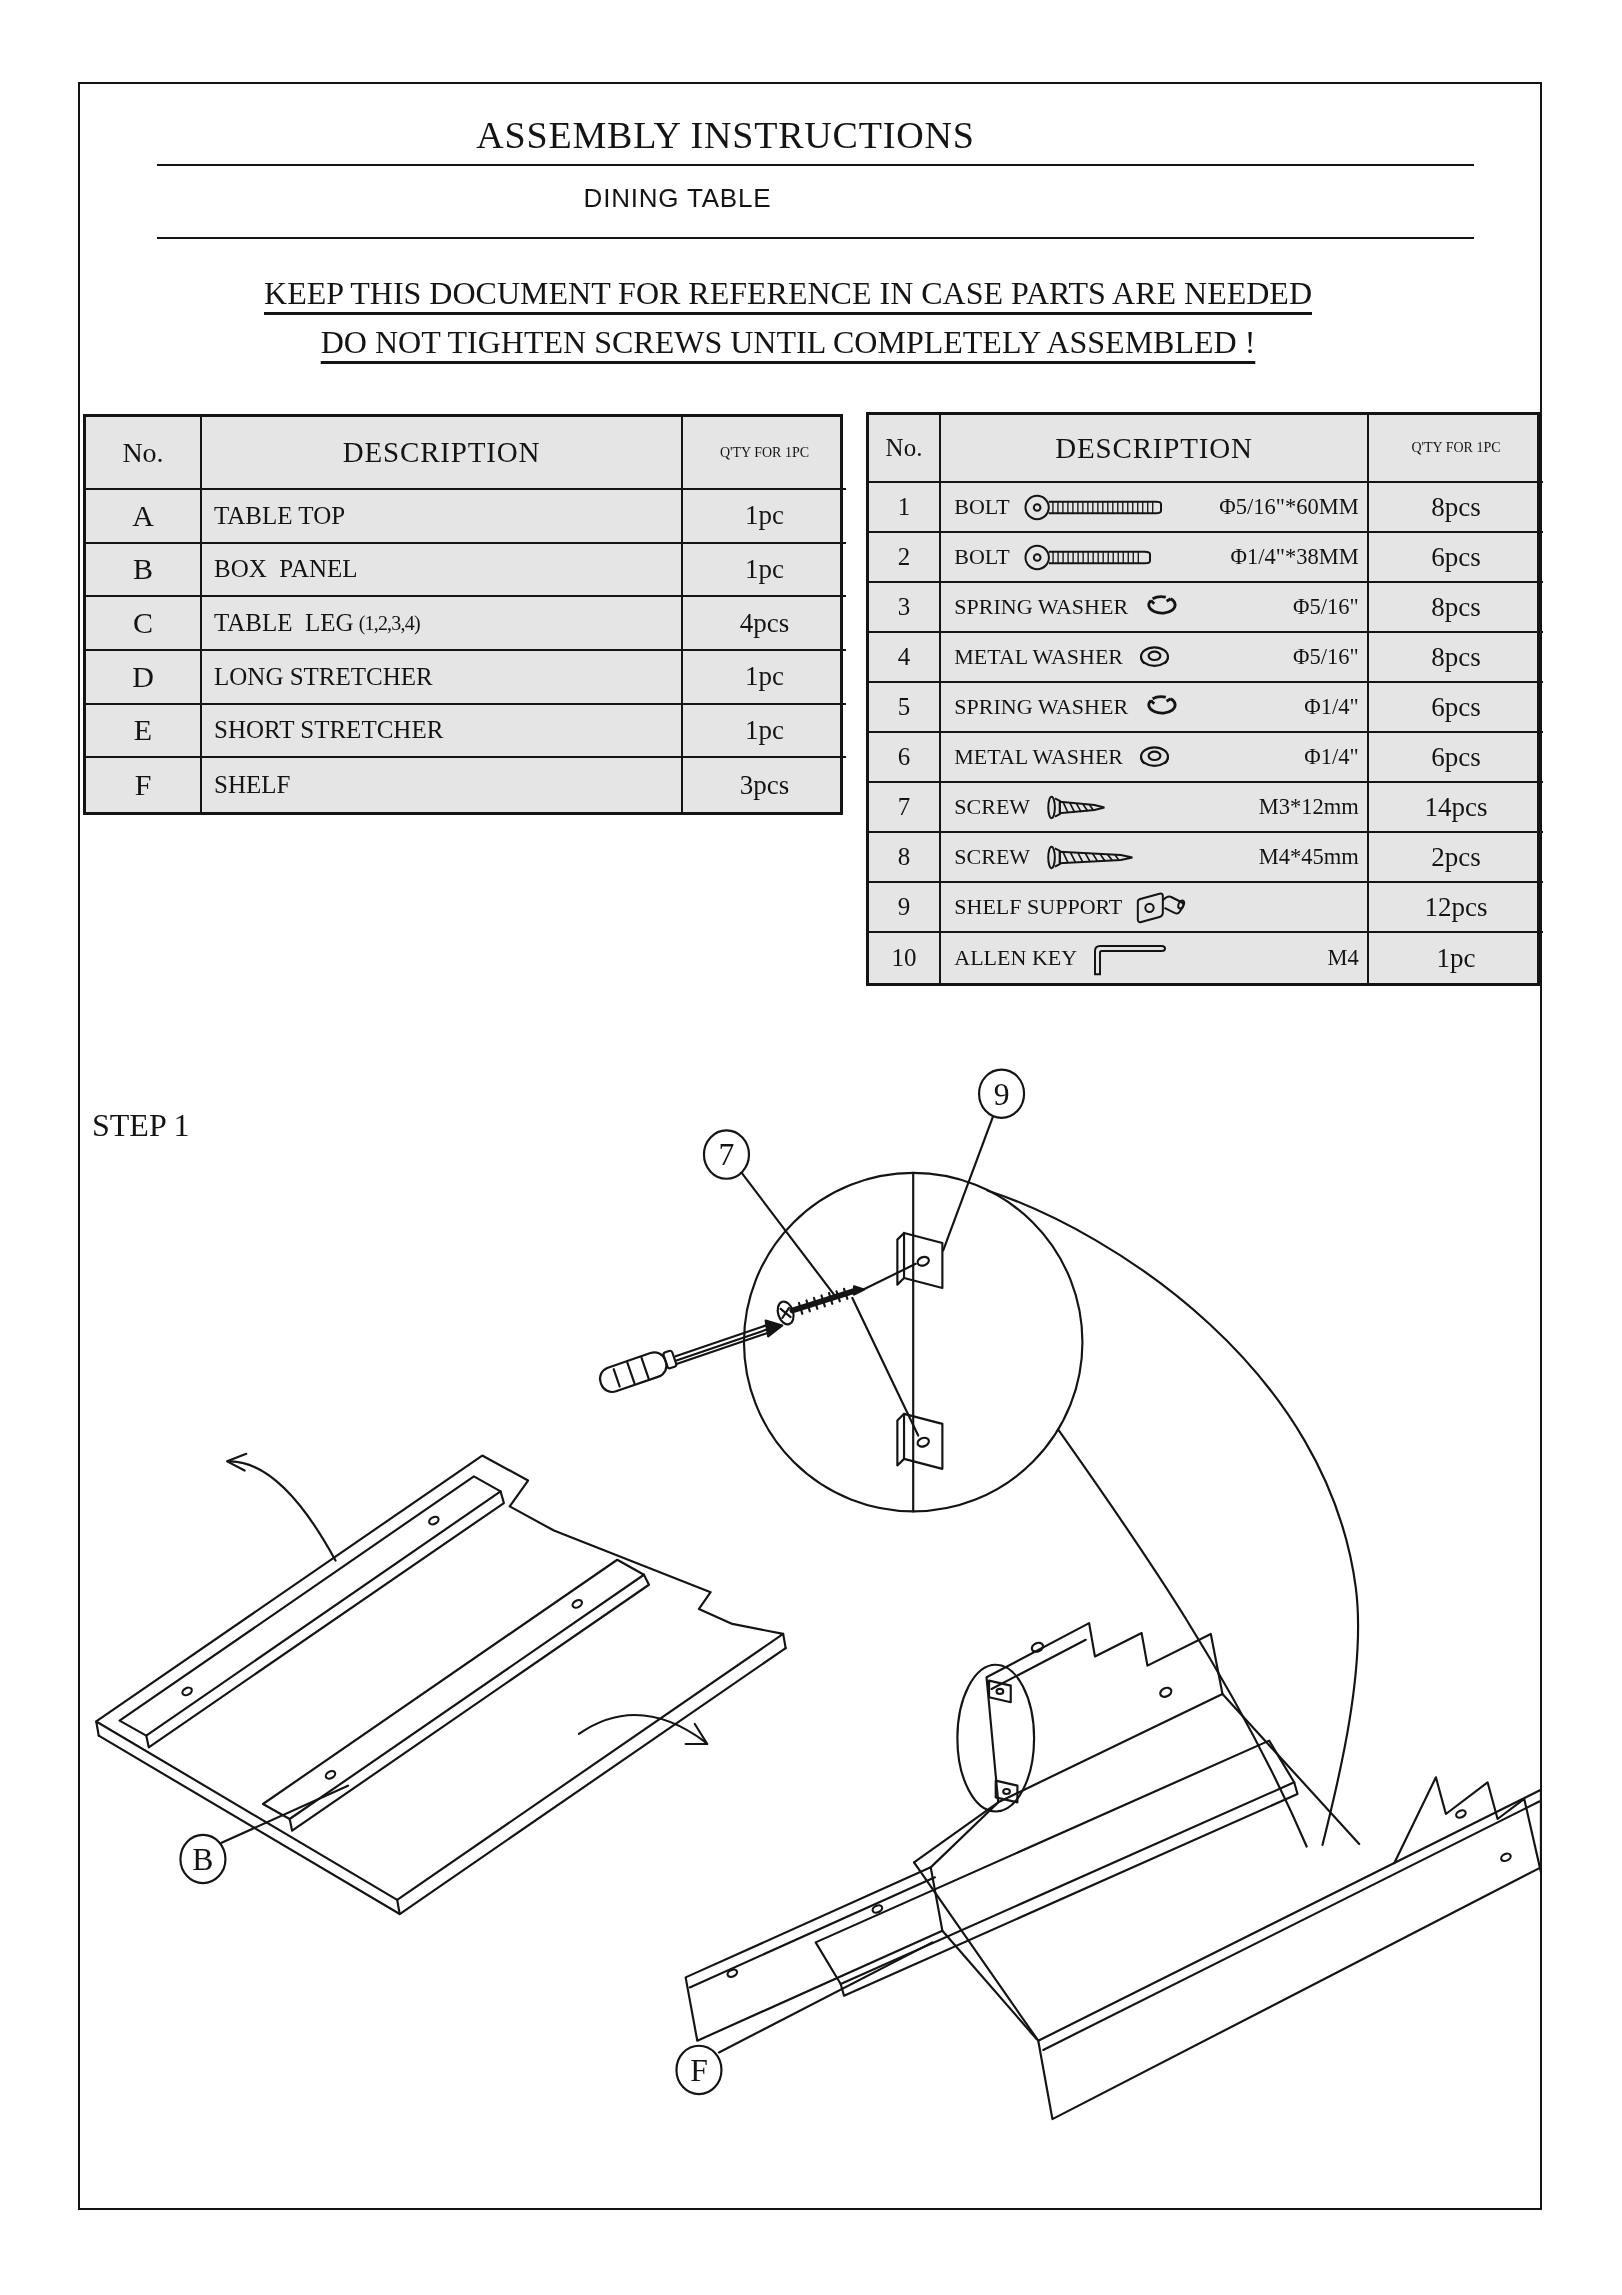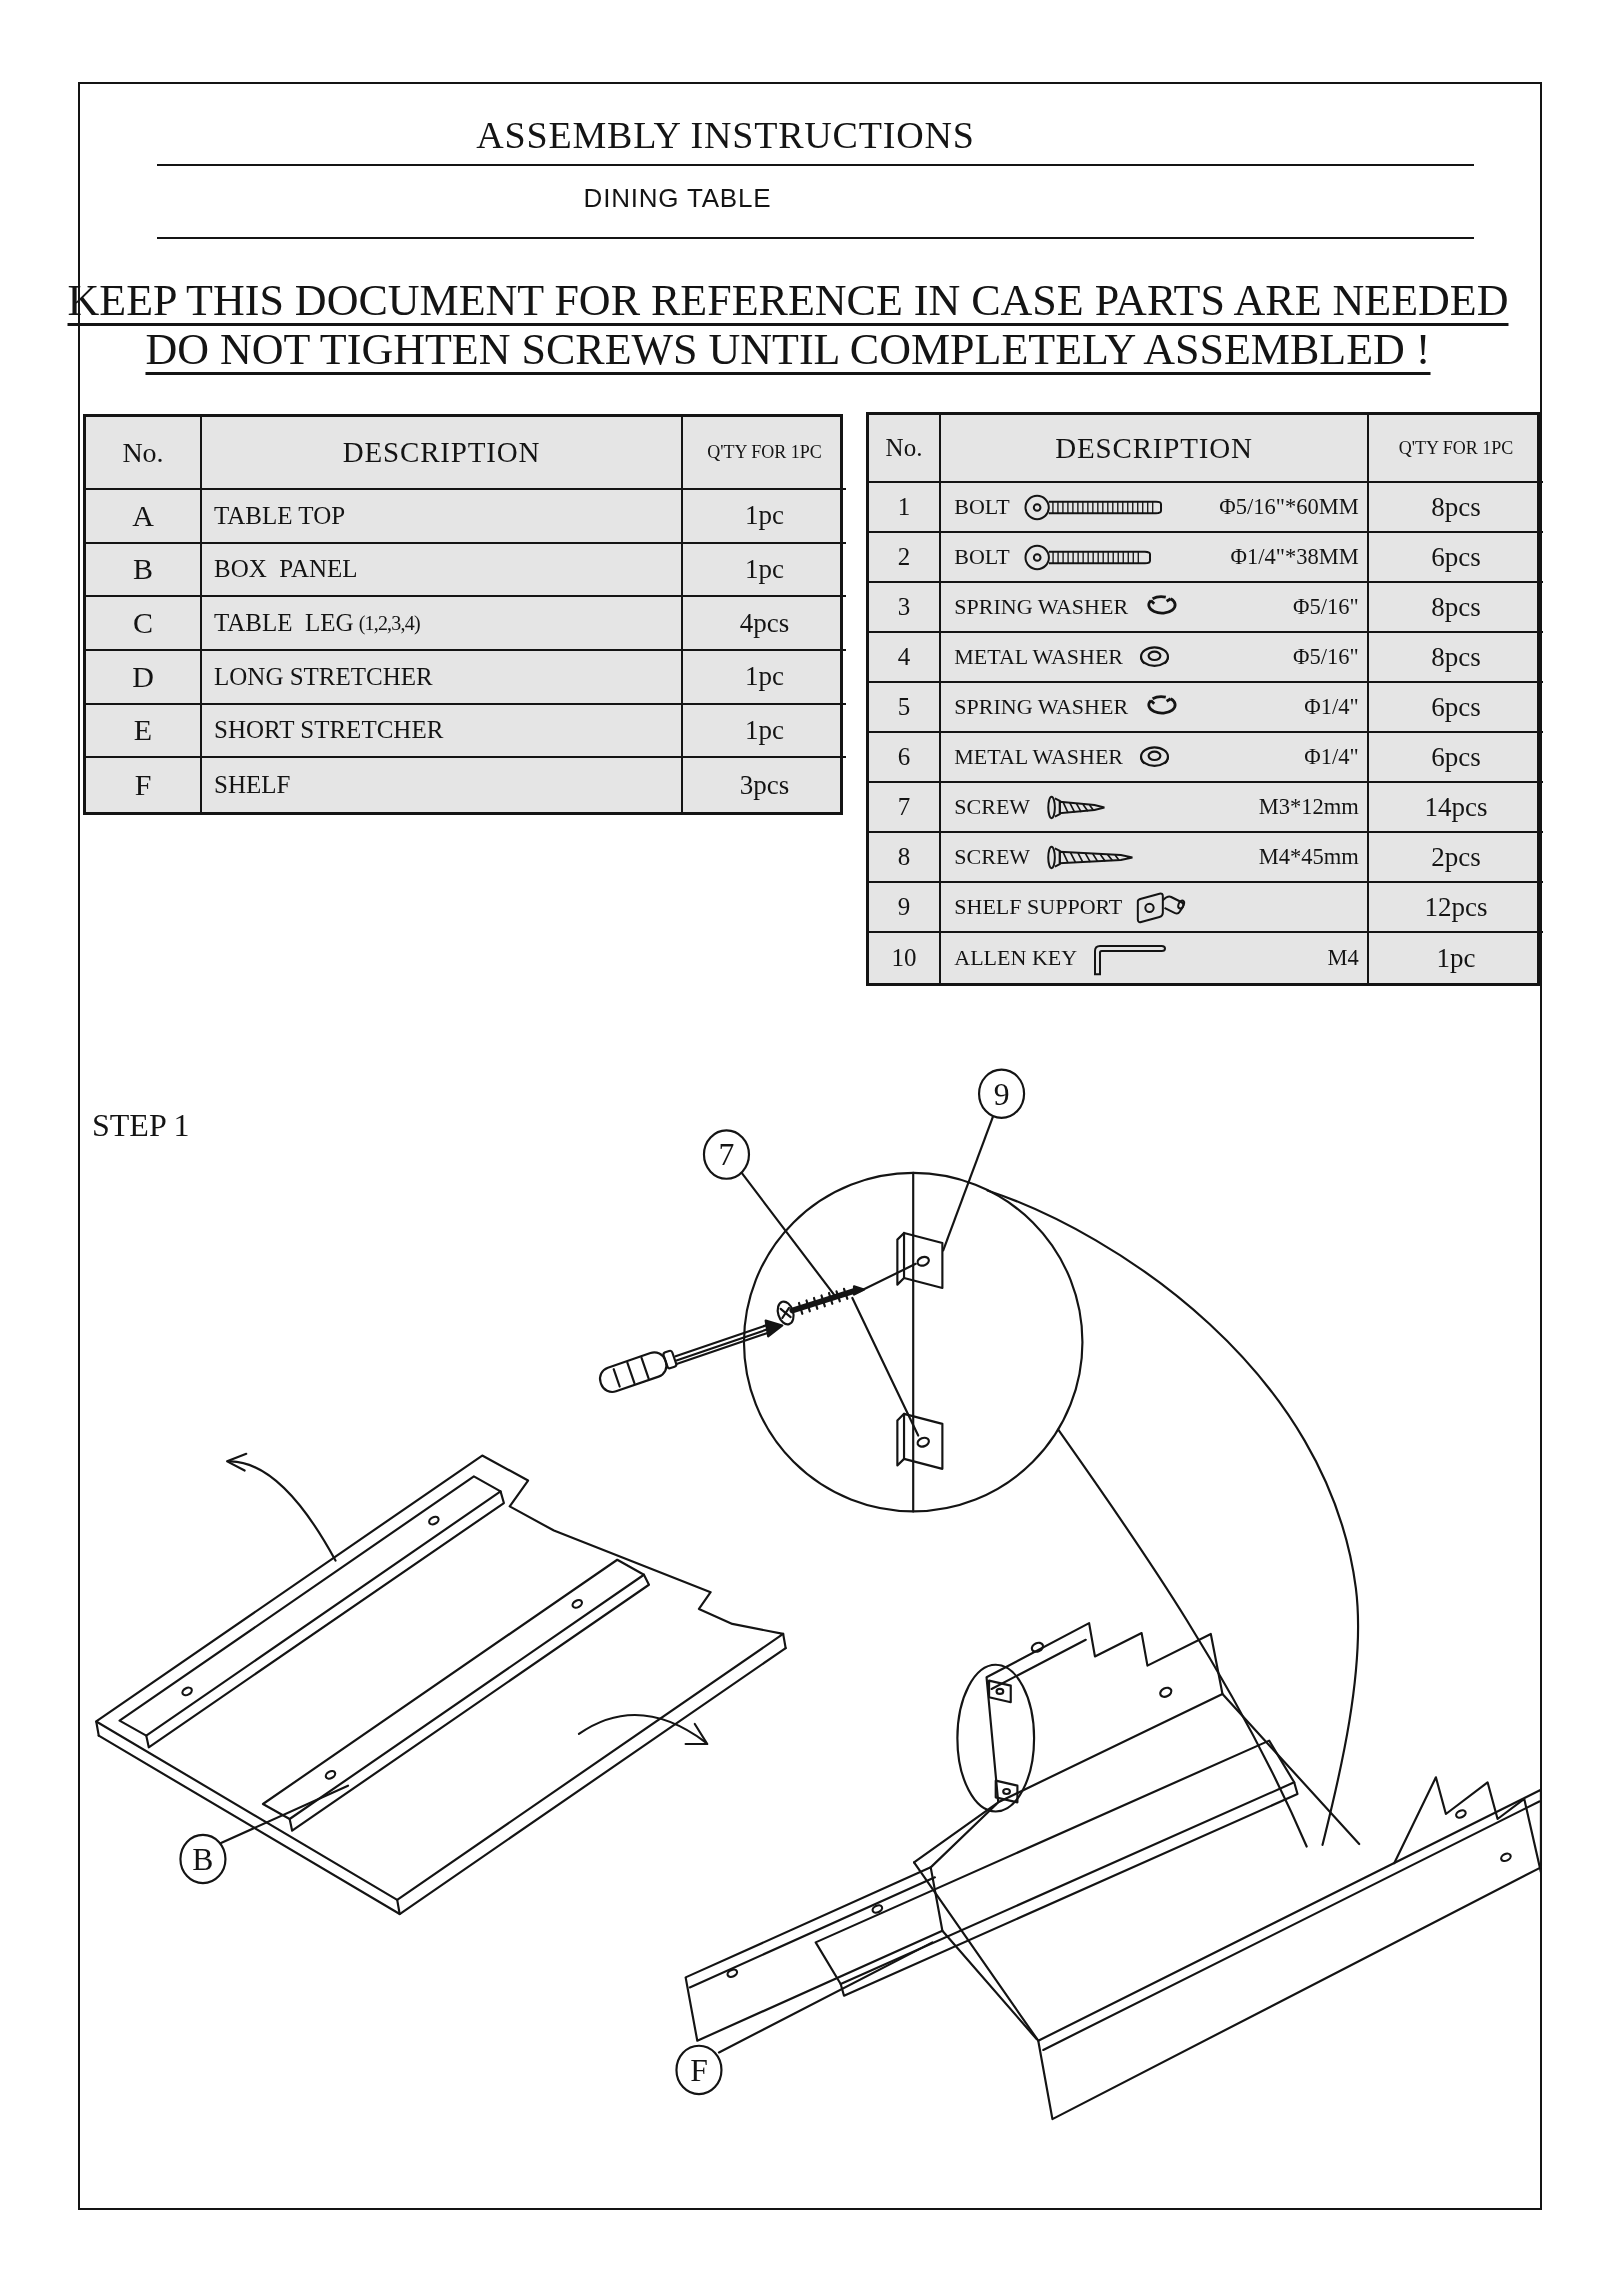"KEEP THIS DOCUMENT FOR REFERENCE" .warn { font-size: 44px -> 32px }
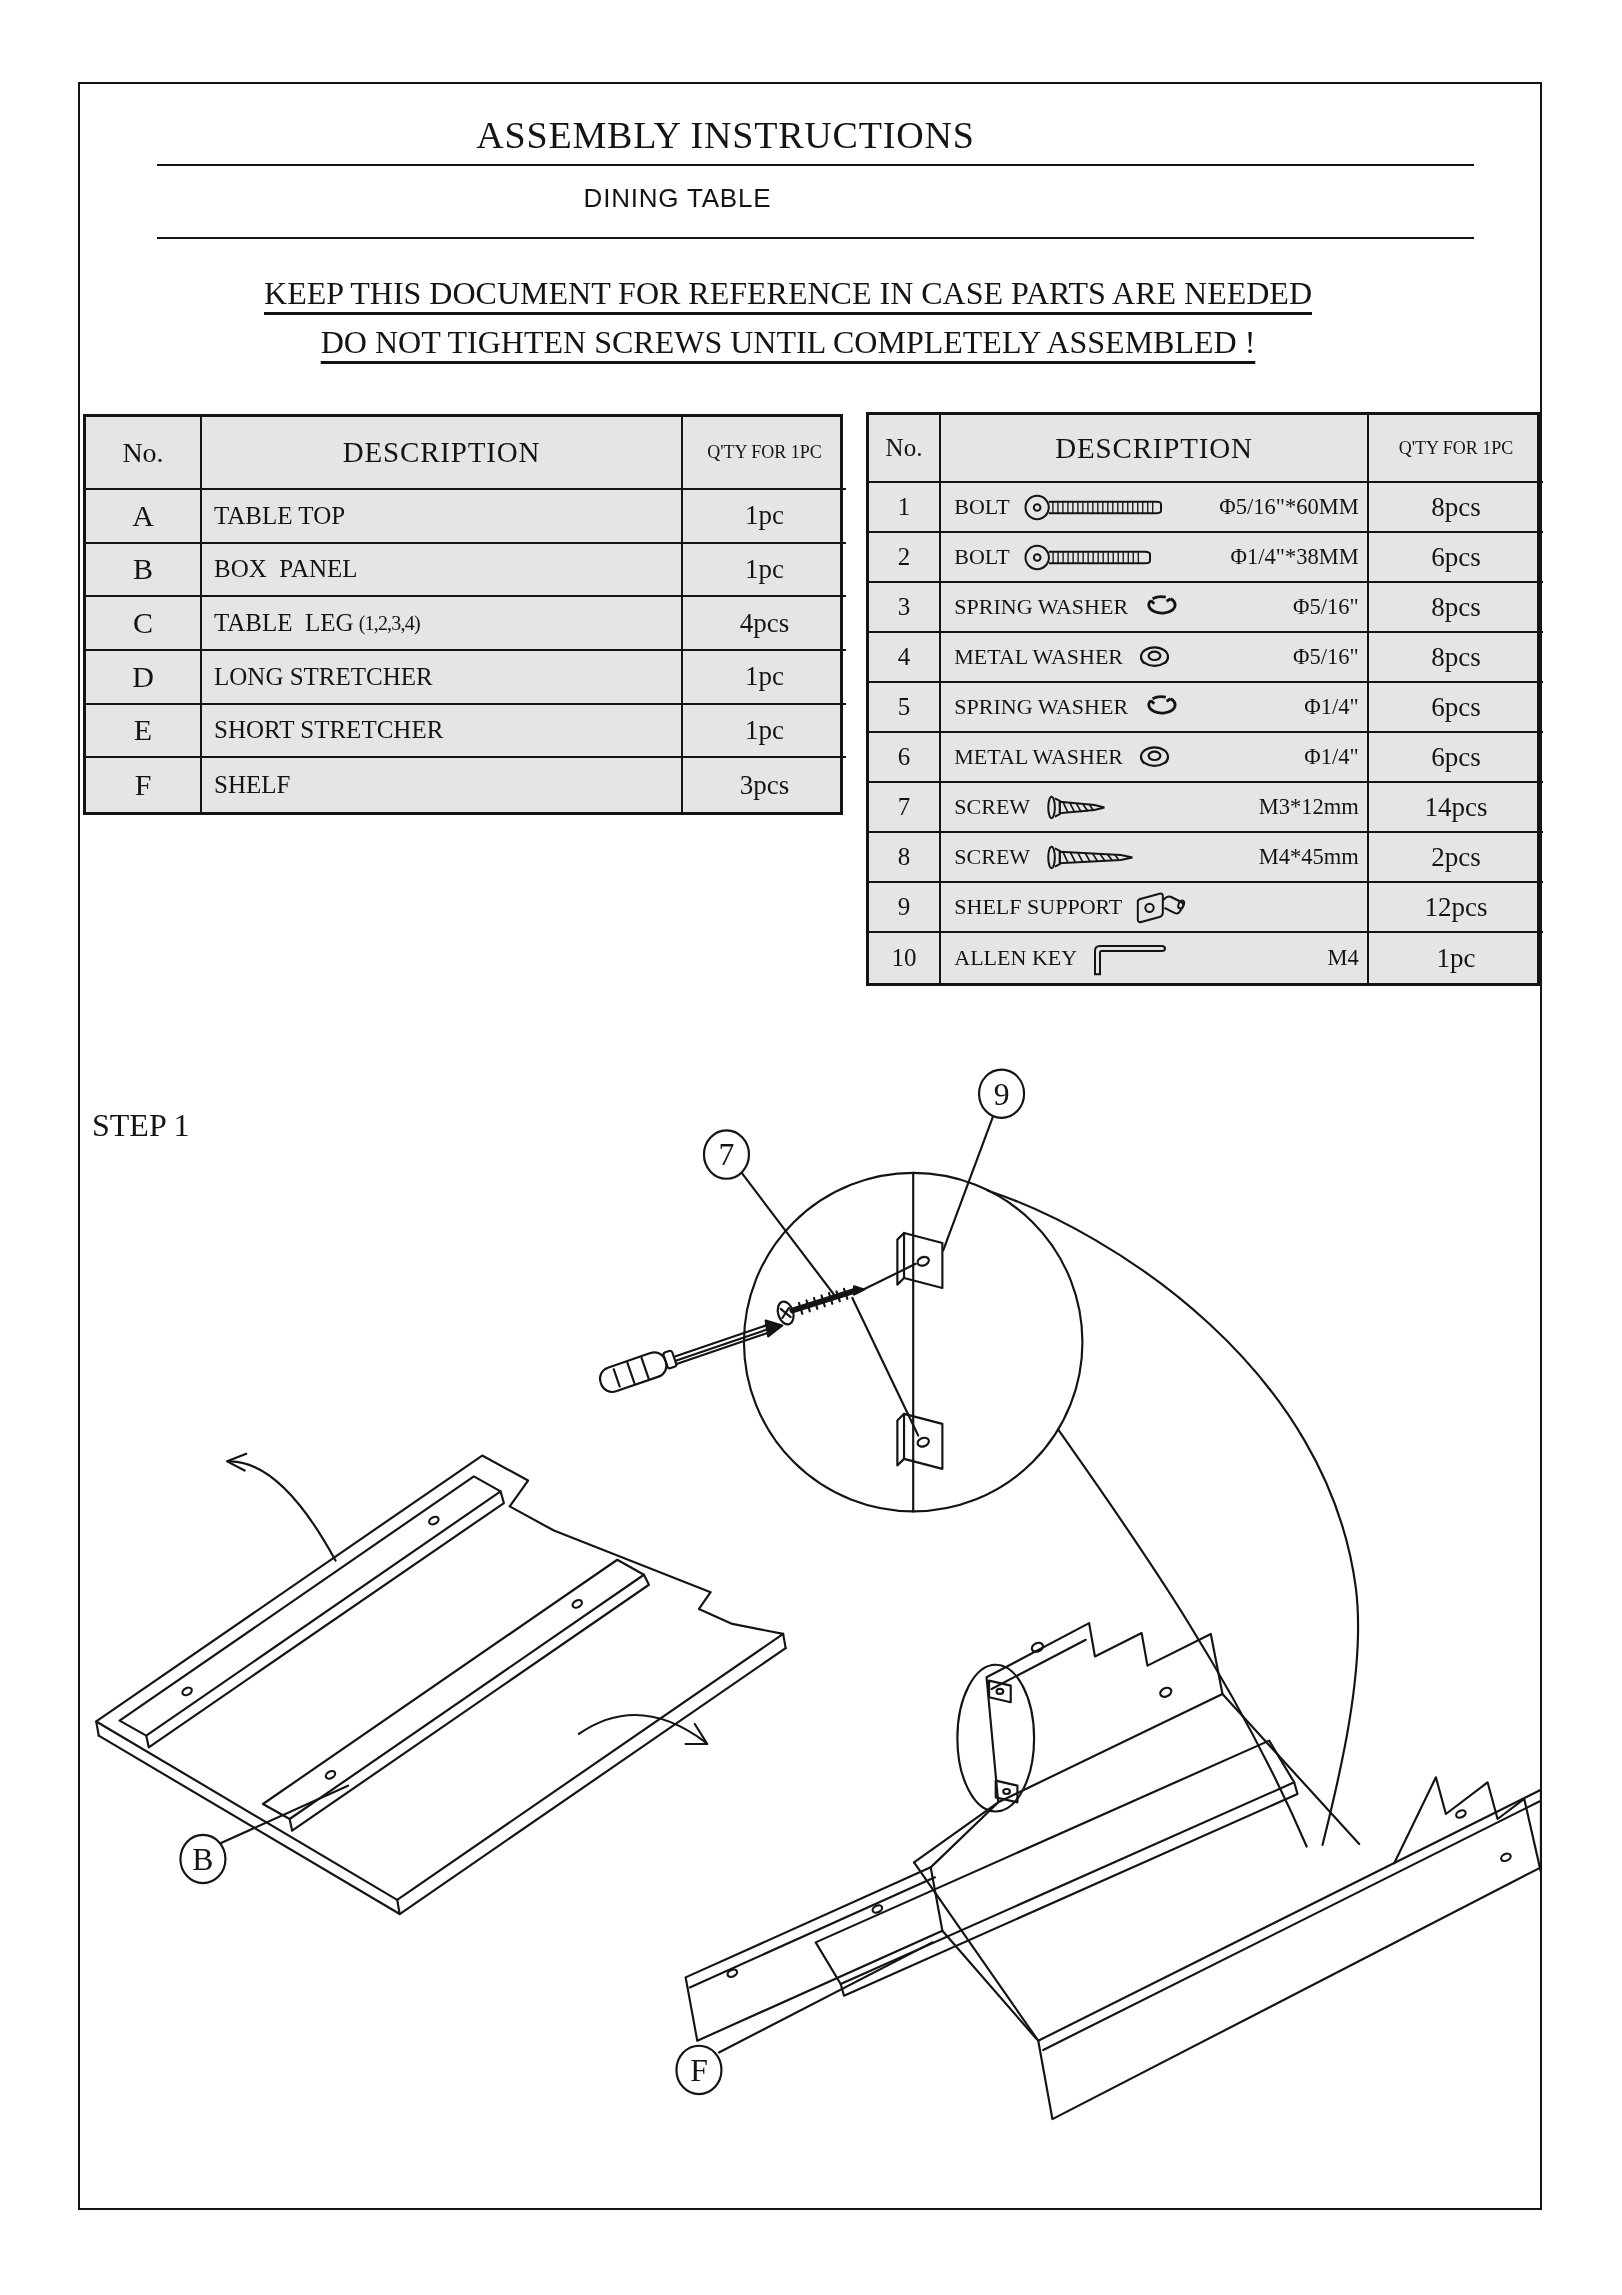"Q'TY FOR 1PC" .h-qty { font-size: 18px -> 14px }
